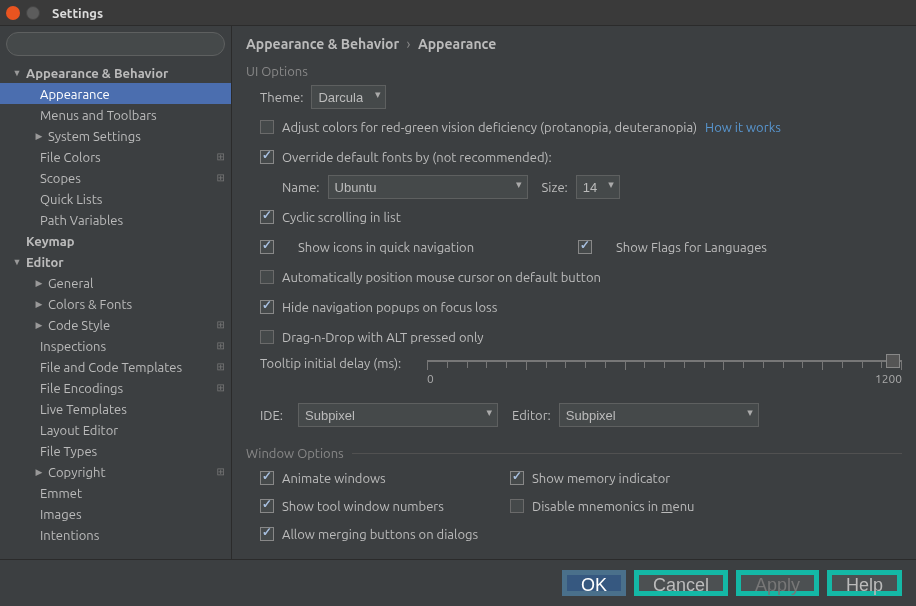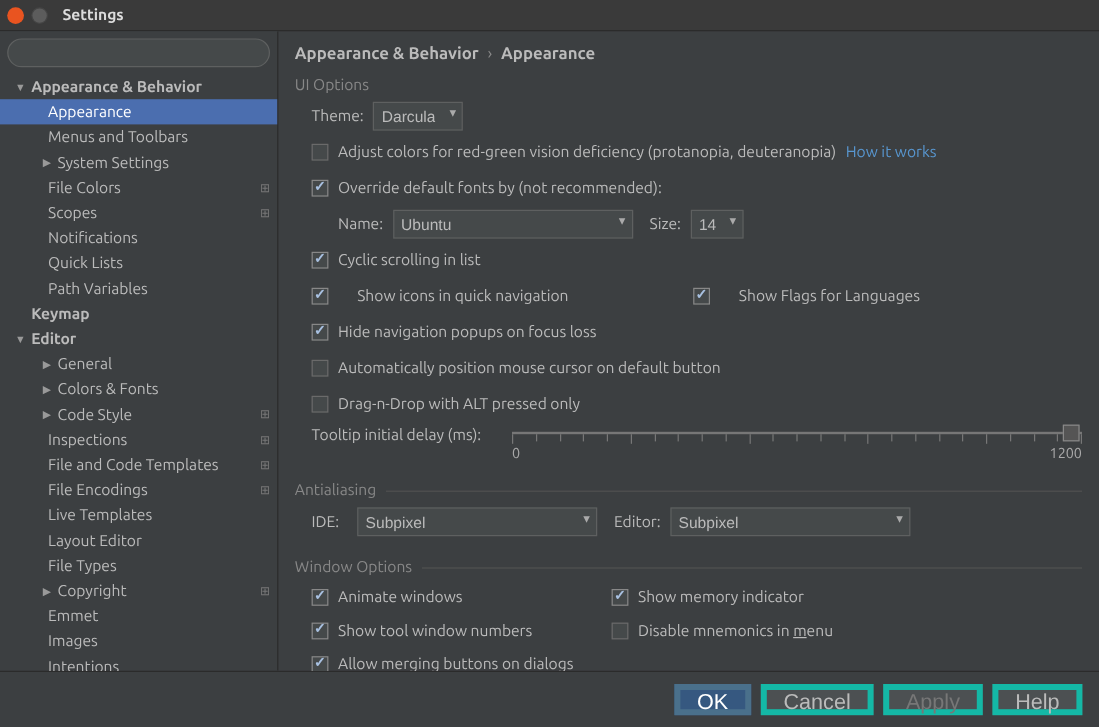"Notifications" div.tree-item { html: <div> <span>Notifications</span> </div> -> none }
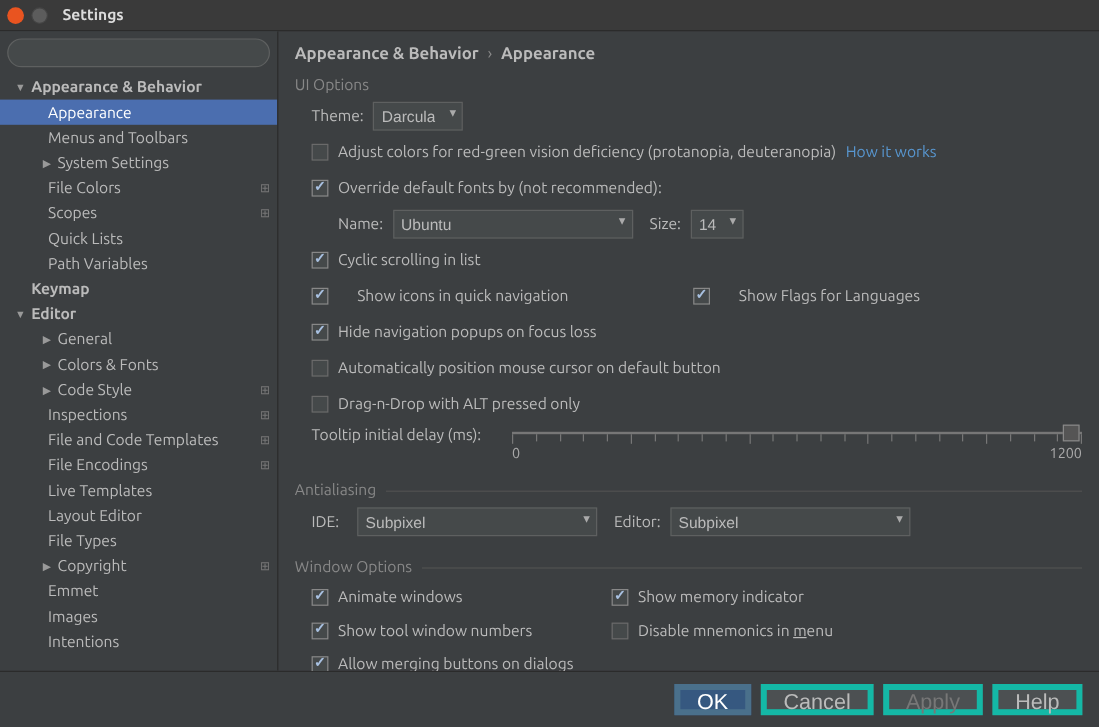"Hide navigation popups on focus" div.row { order: before "Automatically position mouse cursor on" -> after "Automatically position mouse cursor on" }
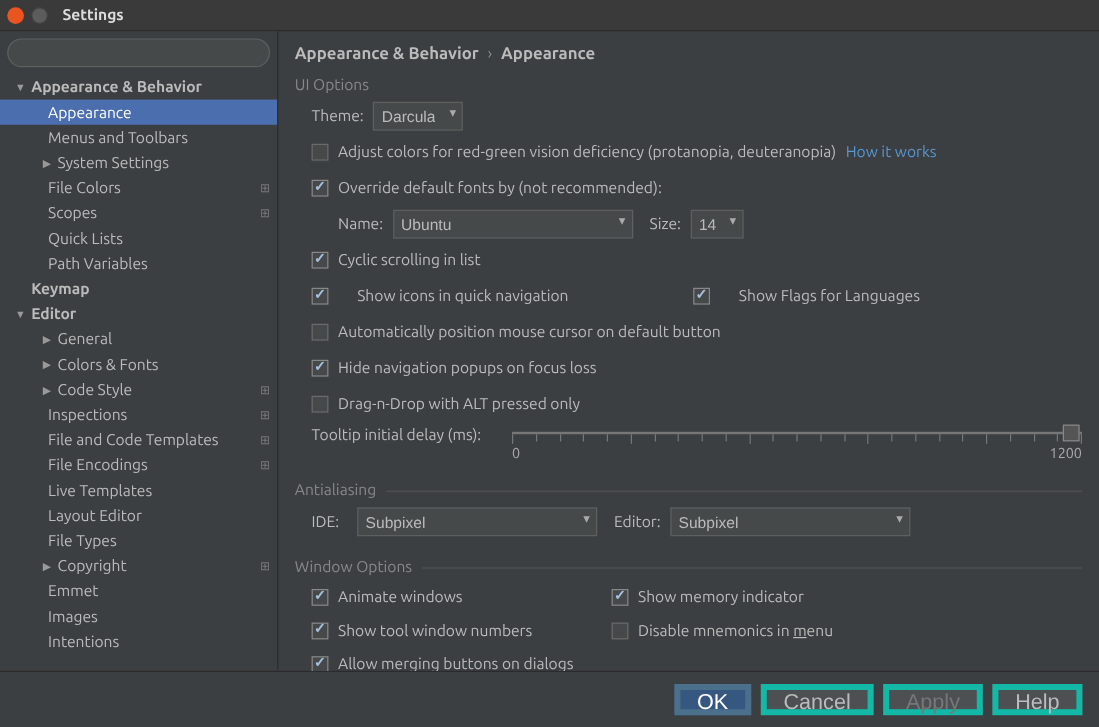"Antialiasing" div { html: <div> <span>Antialiasing</span> <div></div> </div> -> none }
